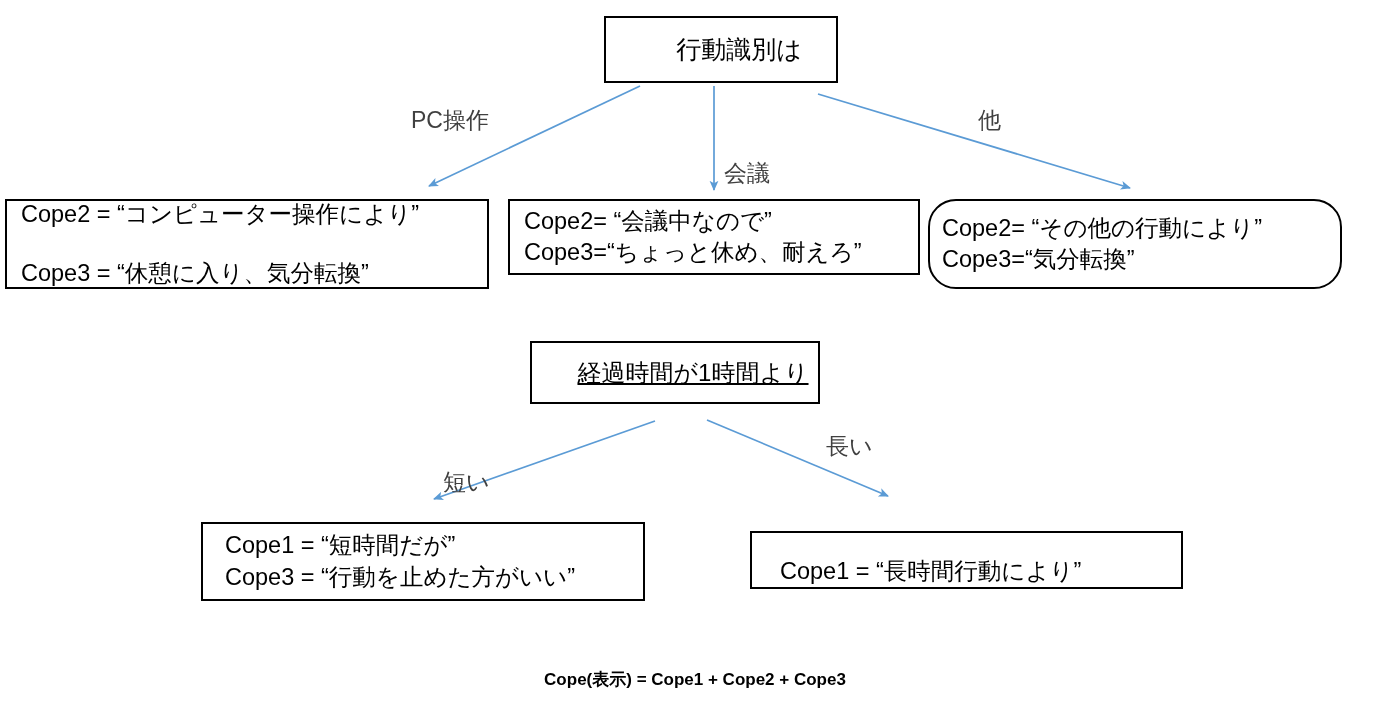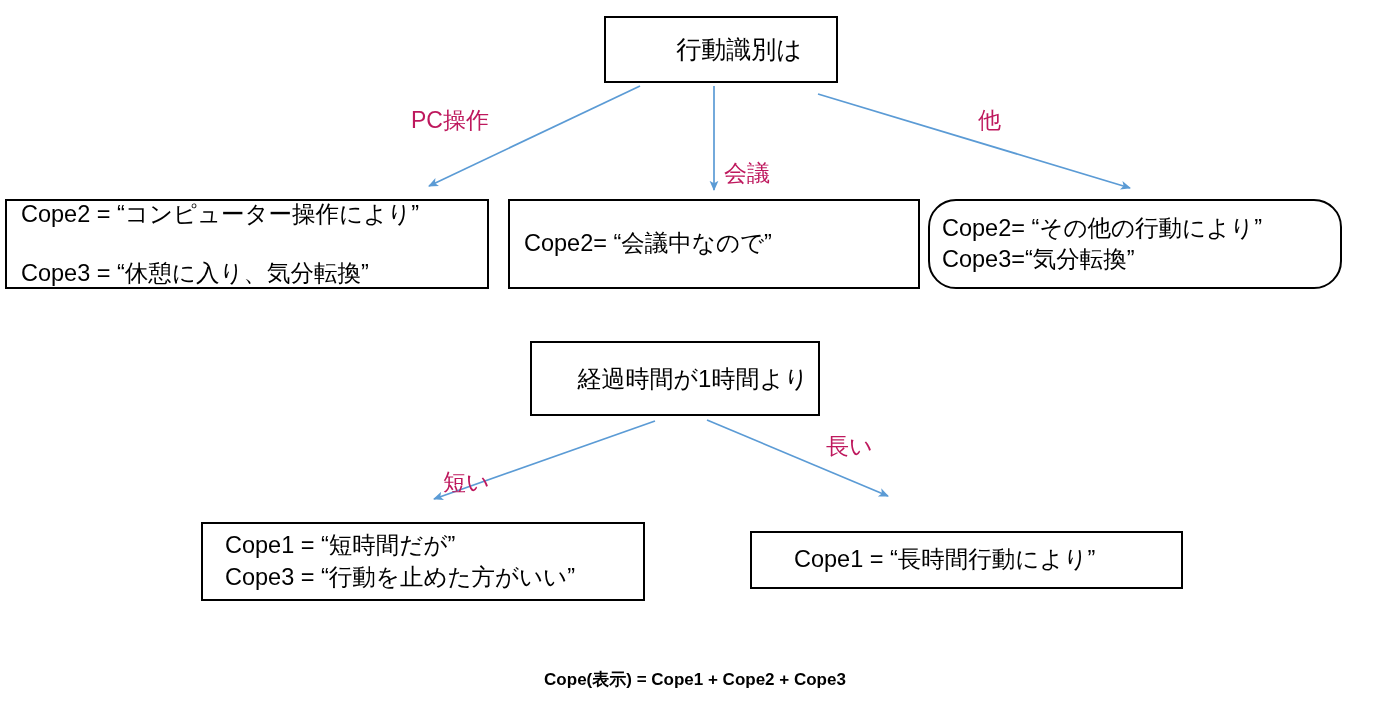"PC操作" .edge-label { color: #be185d -> #404040 }
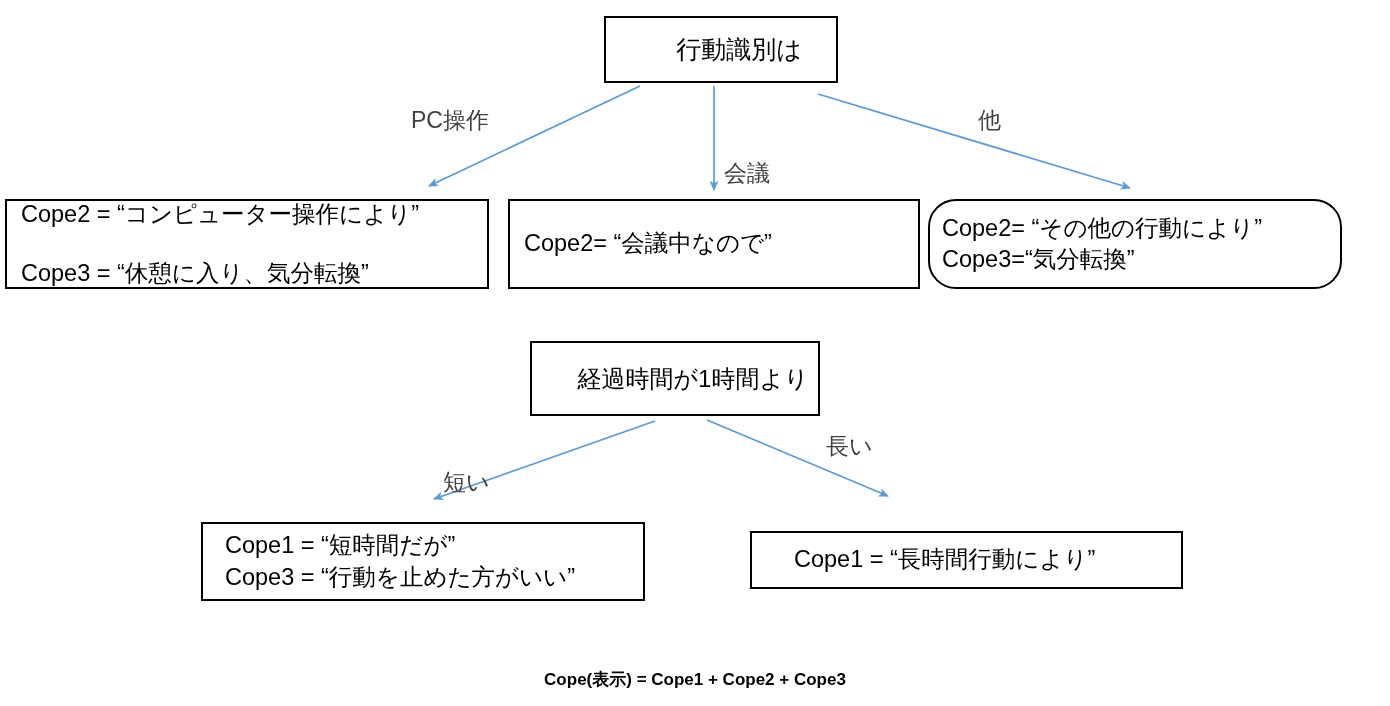"Cope2= “会議中なので”" #node-meeting { height: 90px -> 76px }
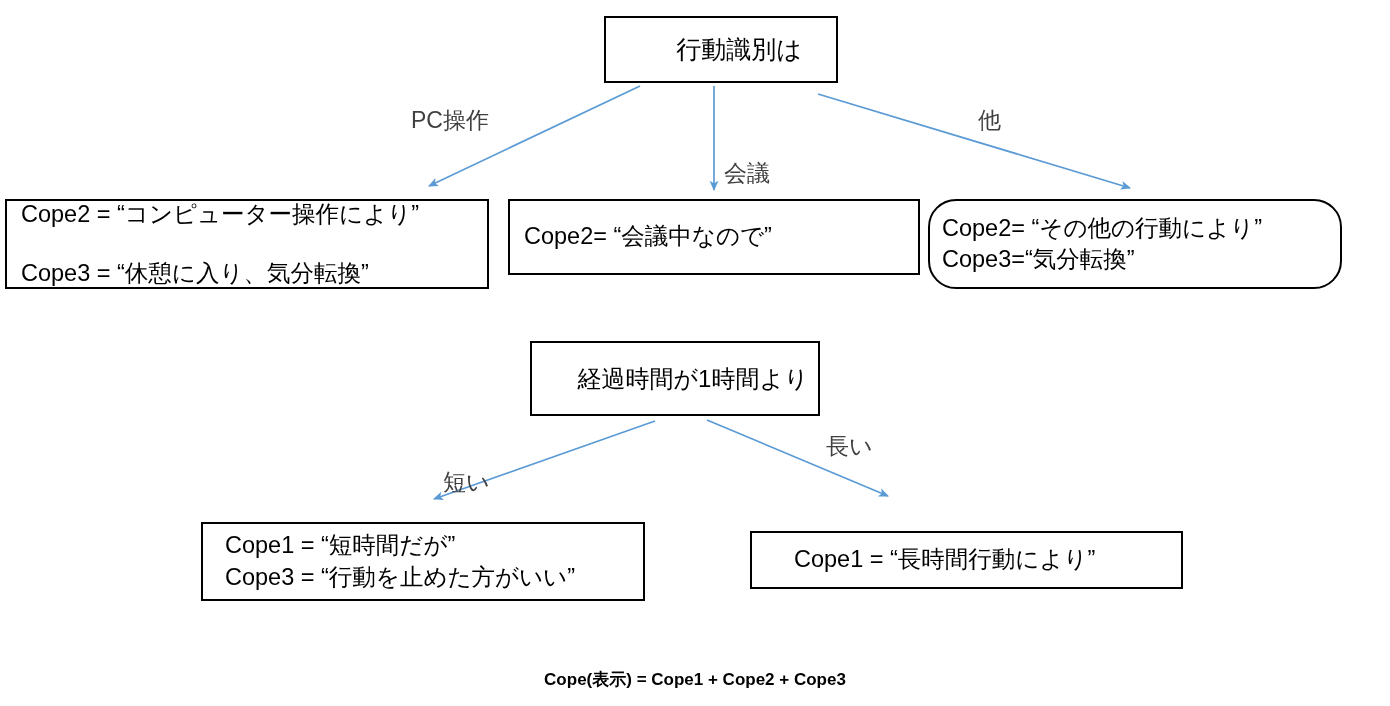"Cope3=“ちょっと休め、耐えろ”" div.line { html: none -> <div>Cope3=“ちょっと休め、耐えろ”</div> }
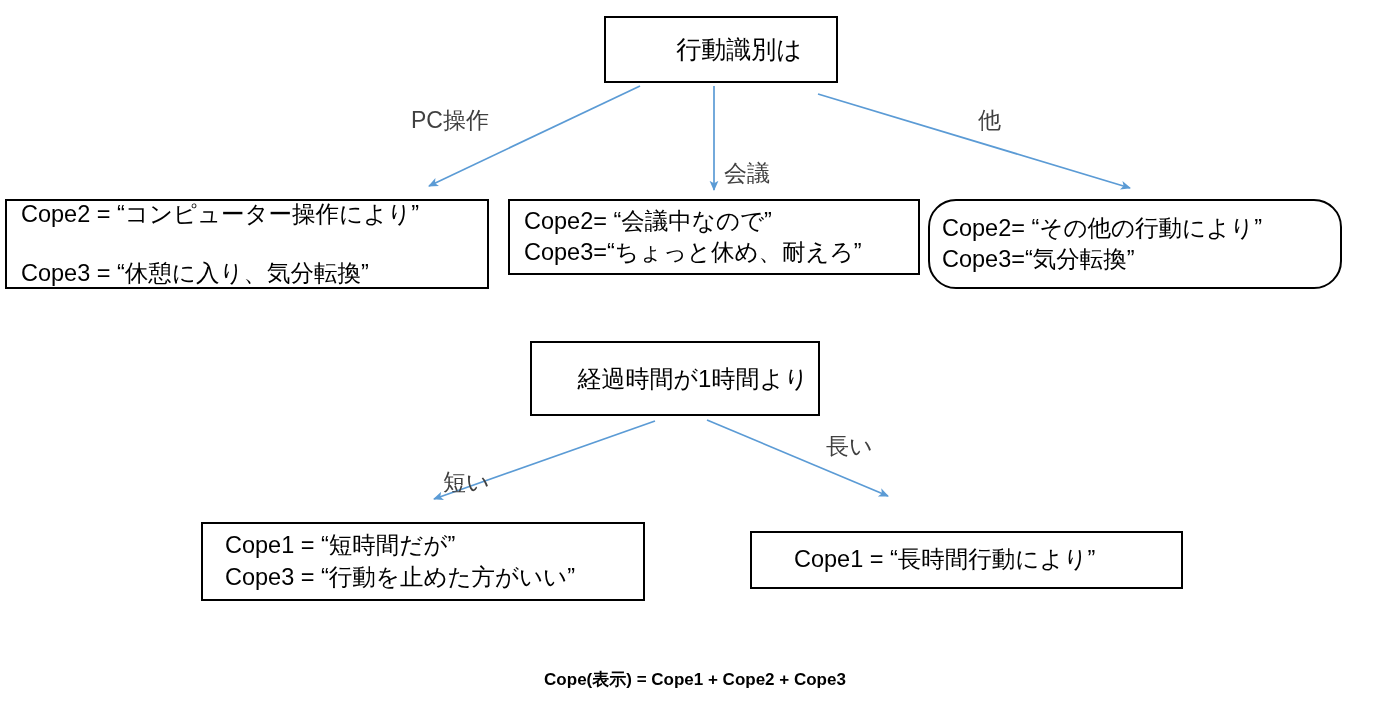"経過時間が1時間より" #node-elapsed { height: 75px -> 63px; text-decoration: none -> underline }
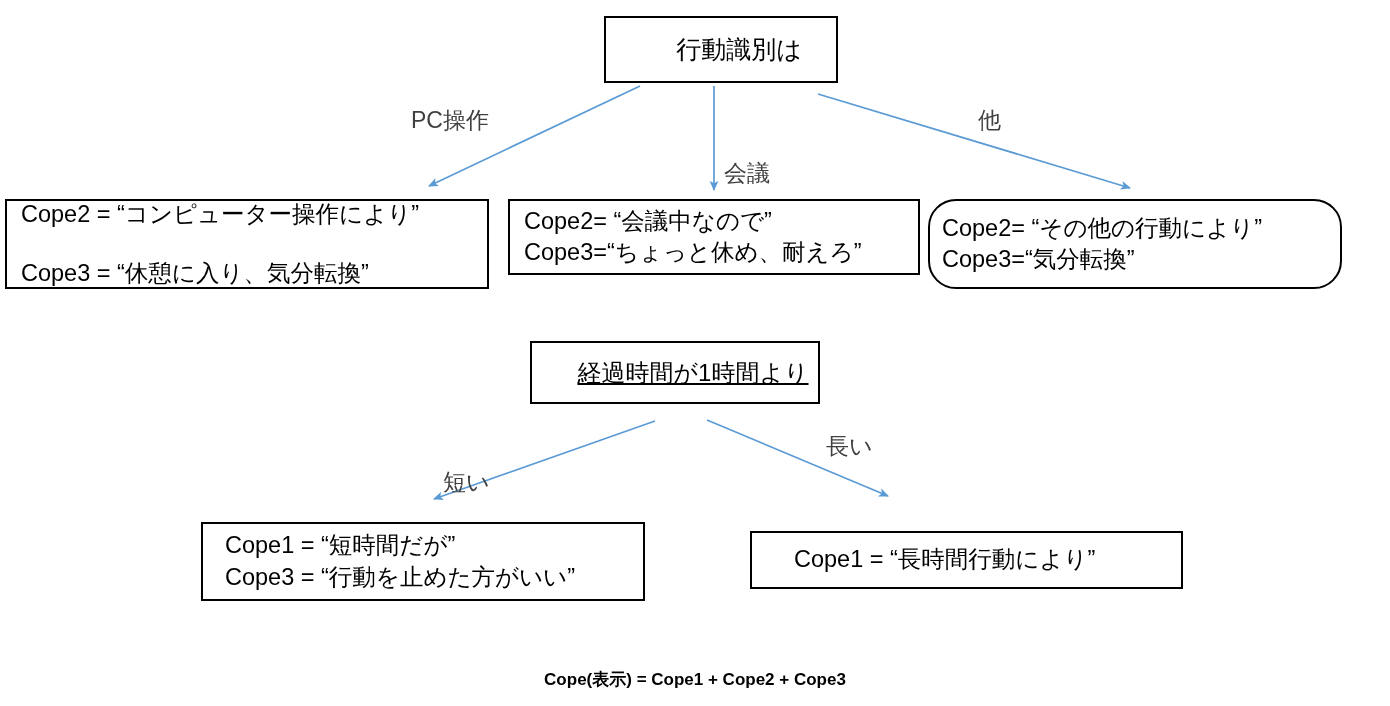"Cope1 = “長時間行動により”" #node-long { justify-content: none -> flex-end; padding-left: 42px -> 28px }
